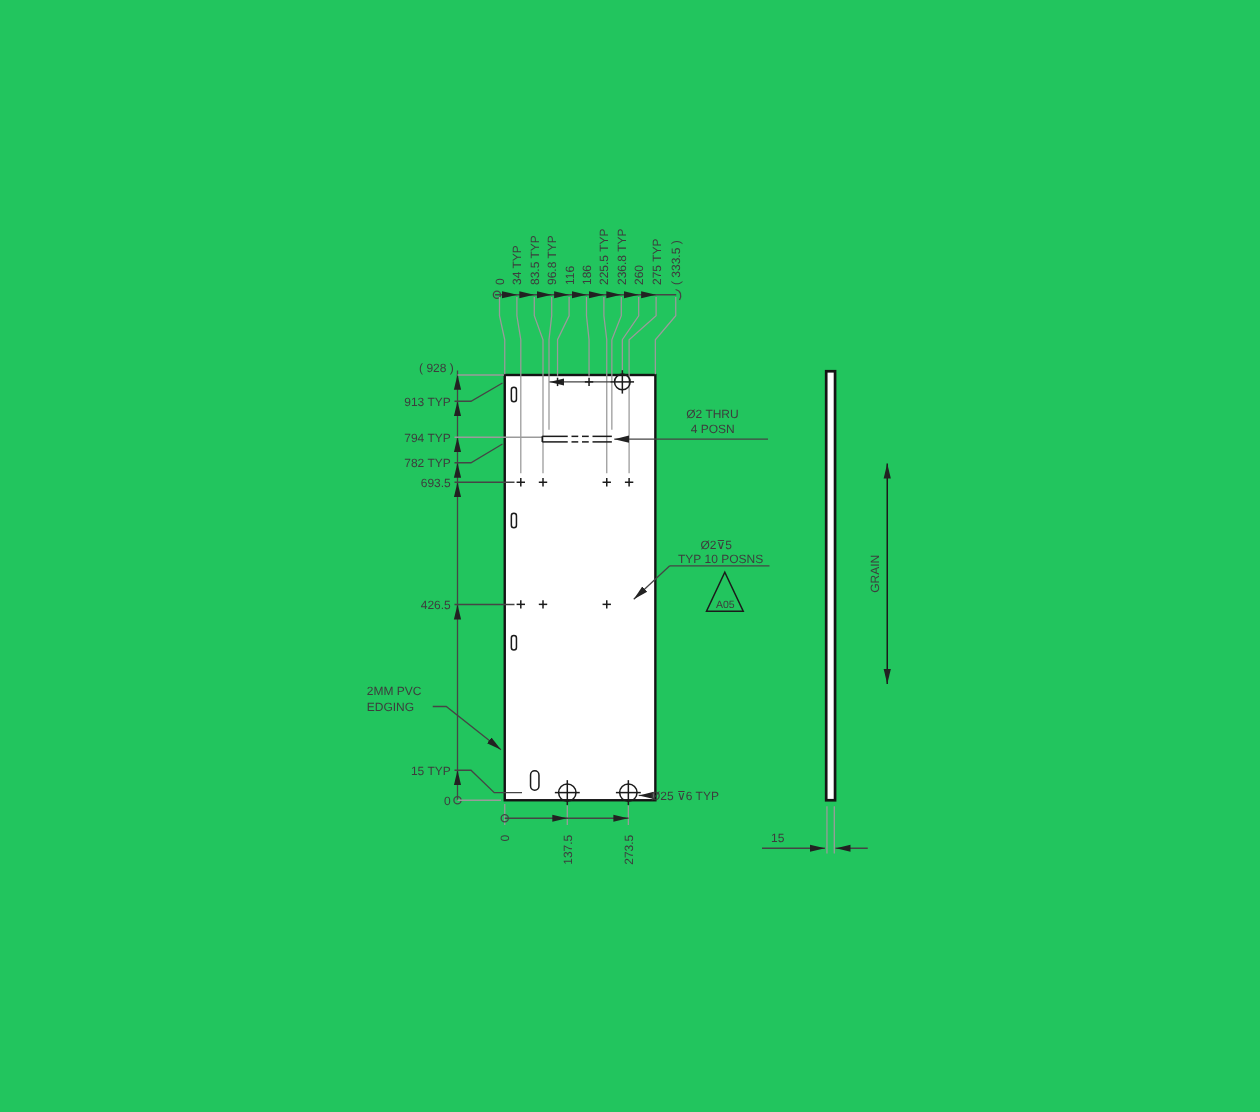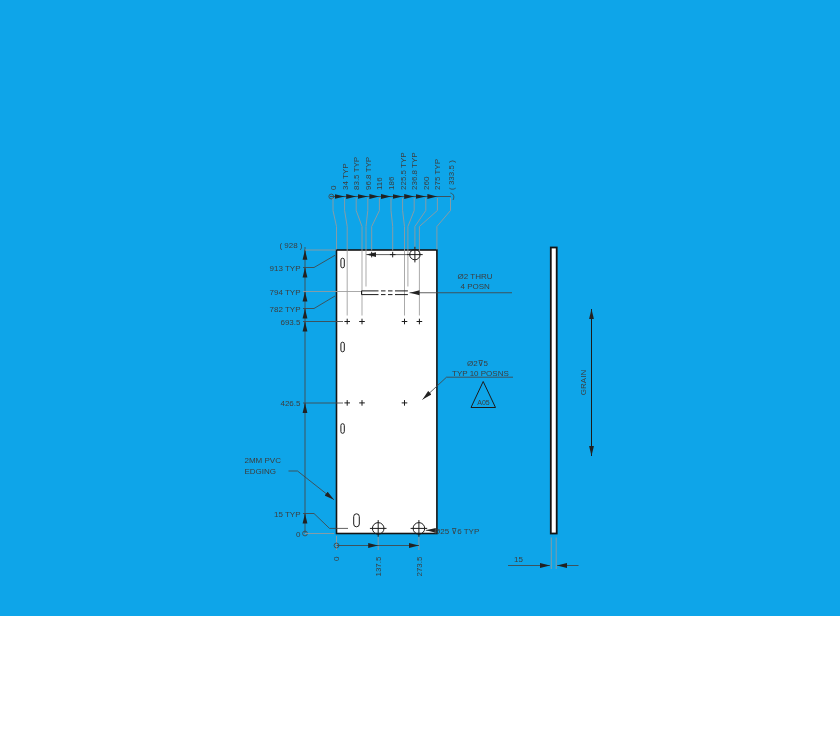"( 928 )" .stage { background: #0ea5e9 -> #22c55e; height: 616px -> 741px }
